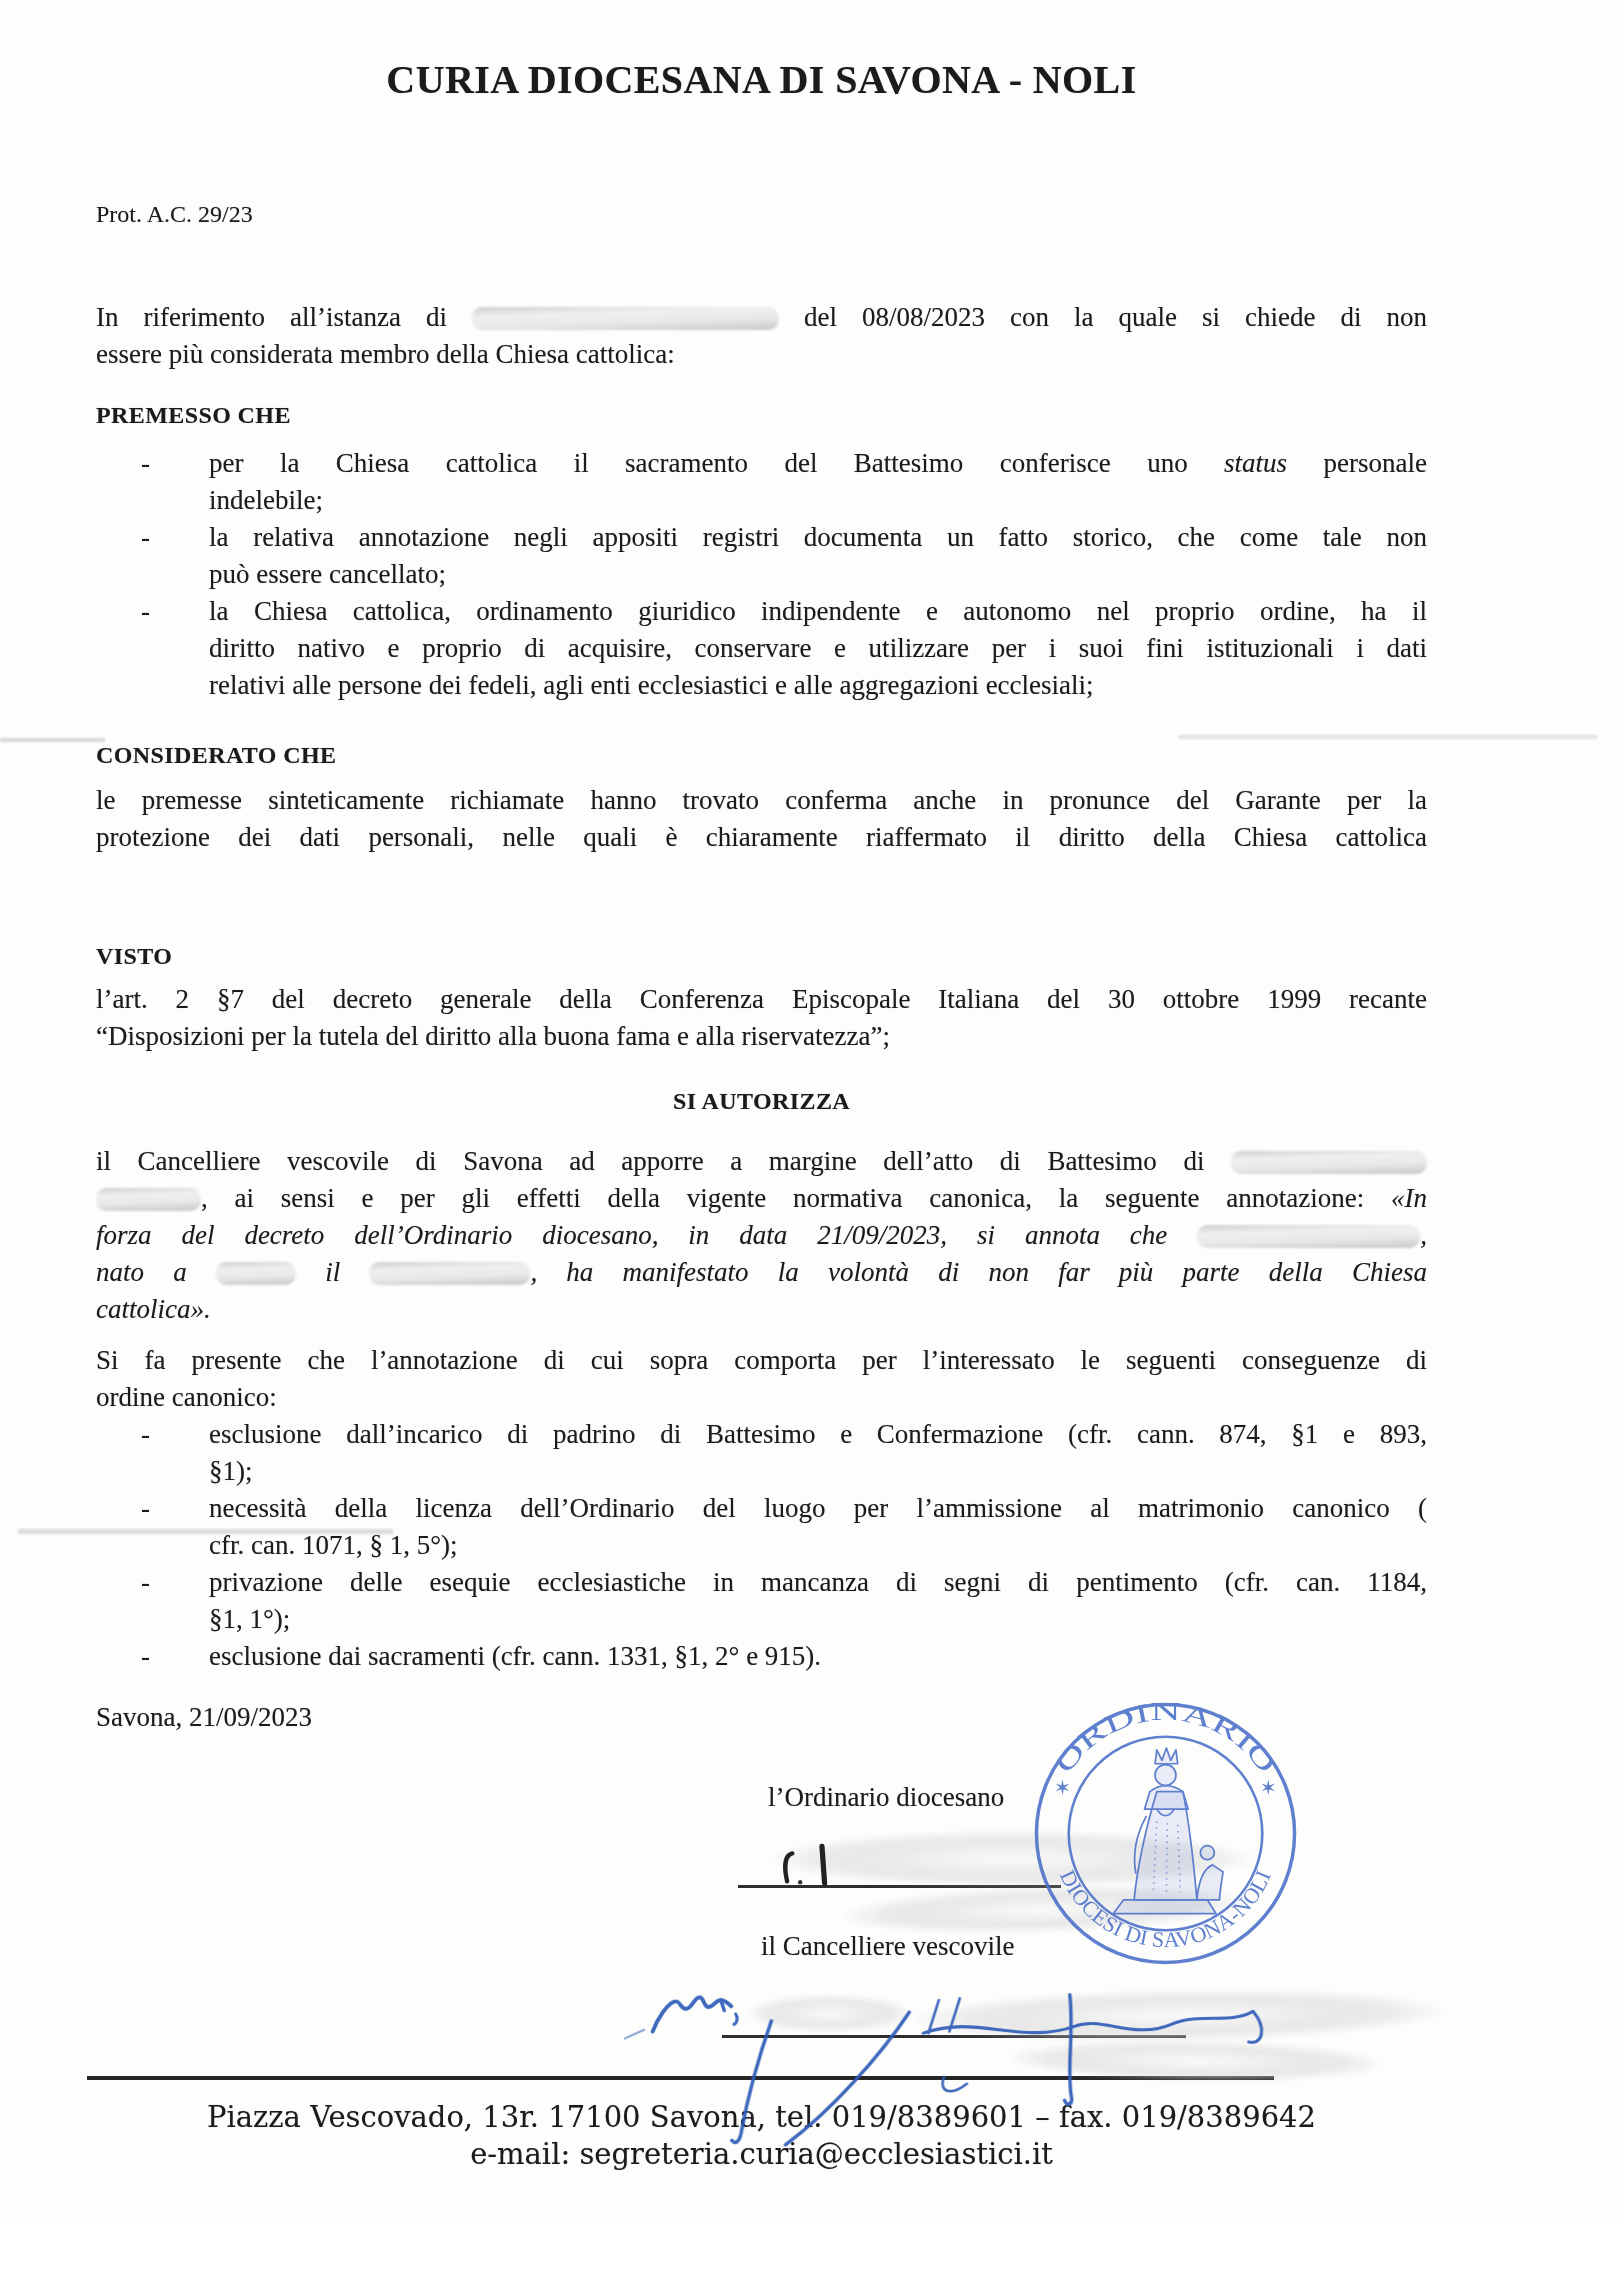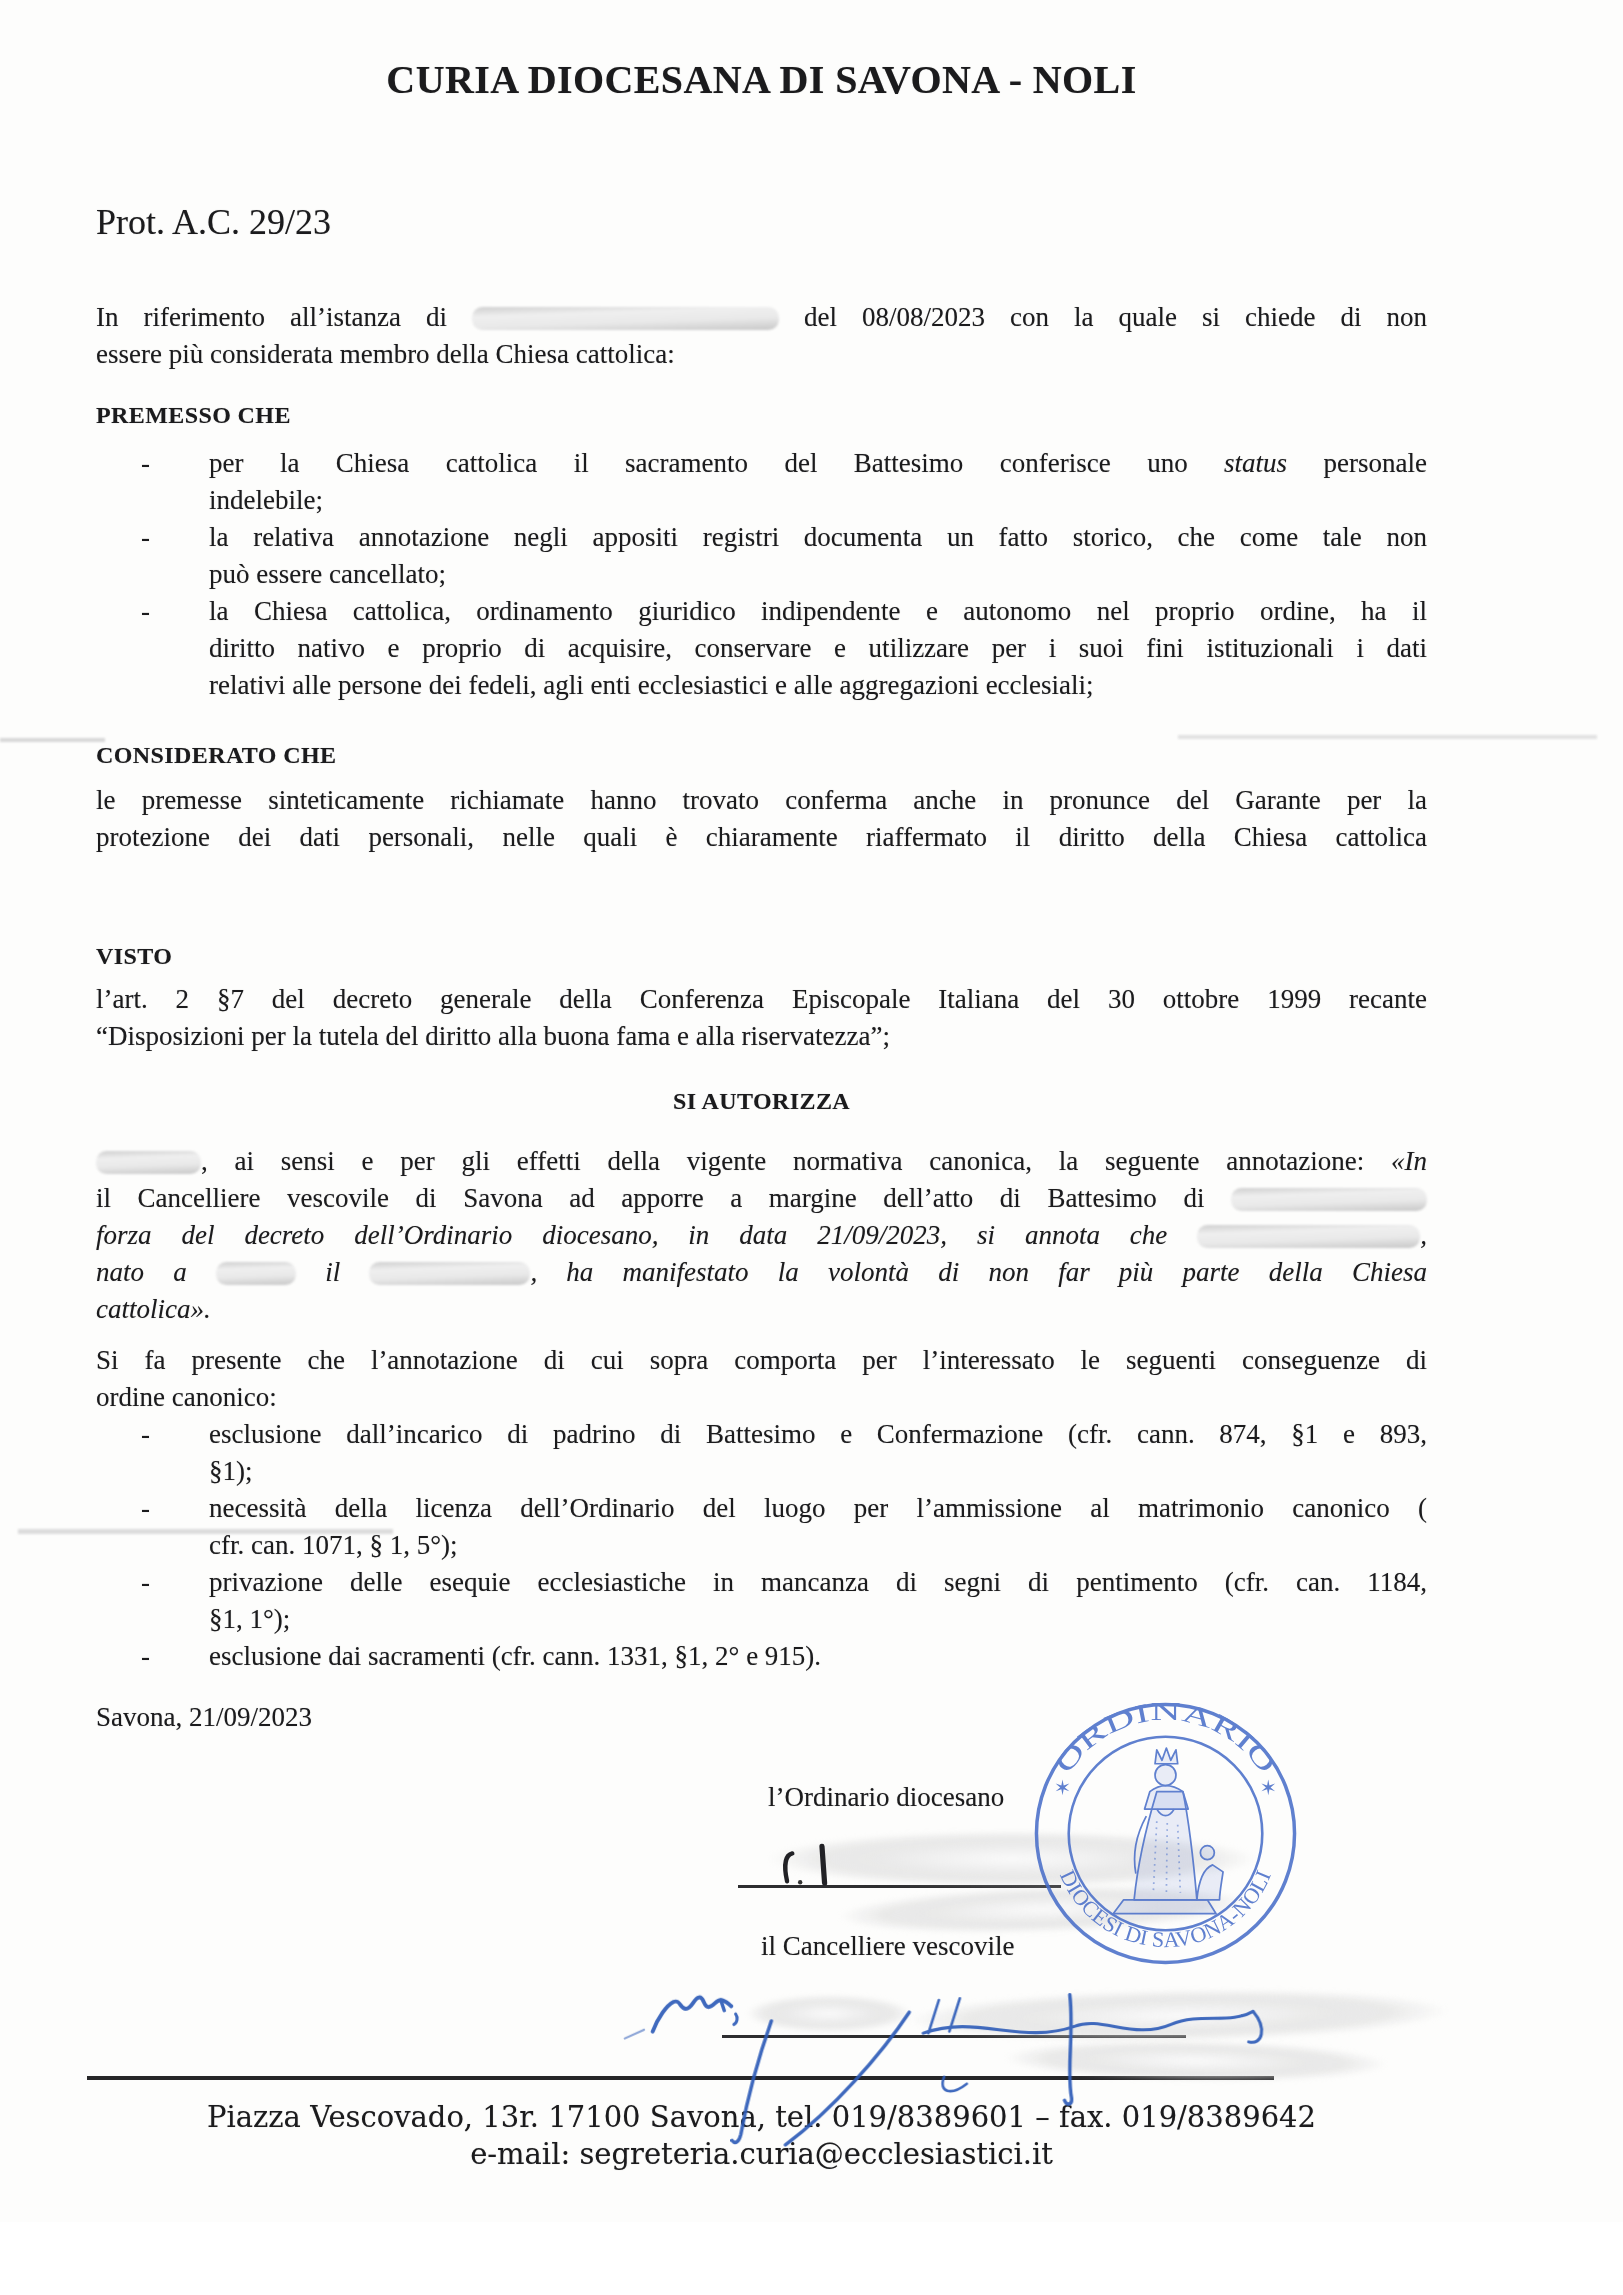"Prot. A.C. 29/23" .prot { font-size: 36px -> 24px }
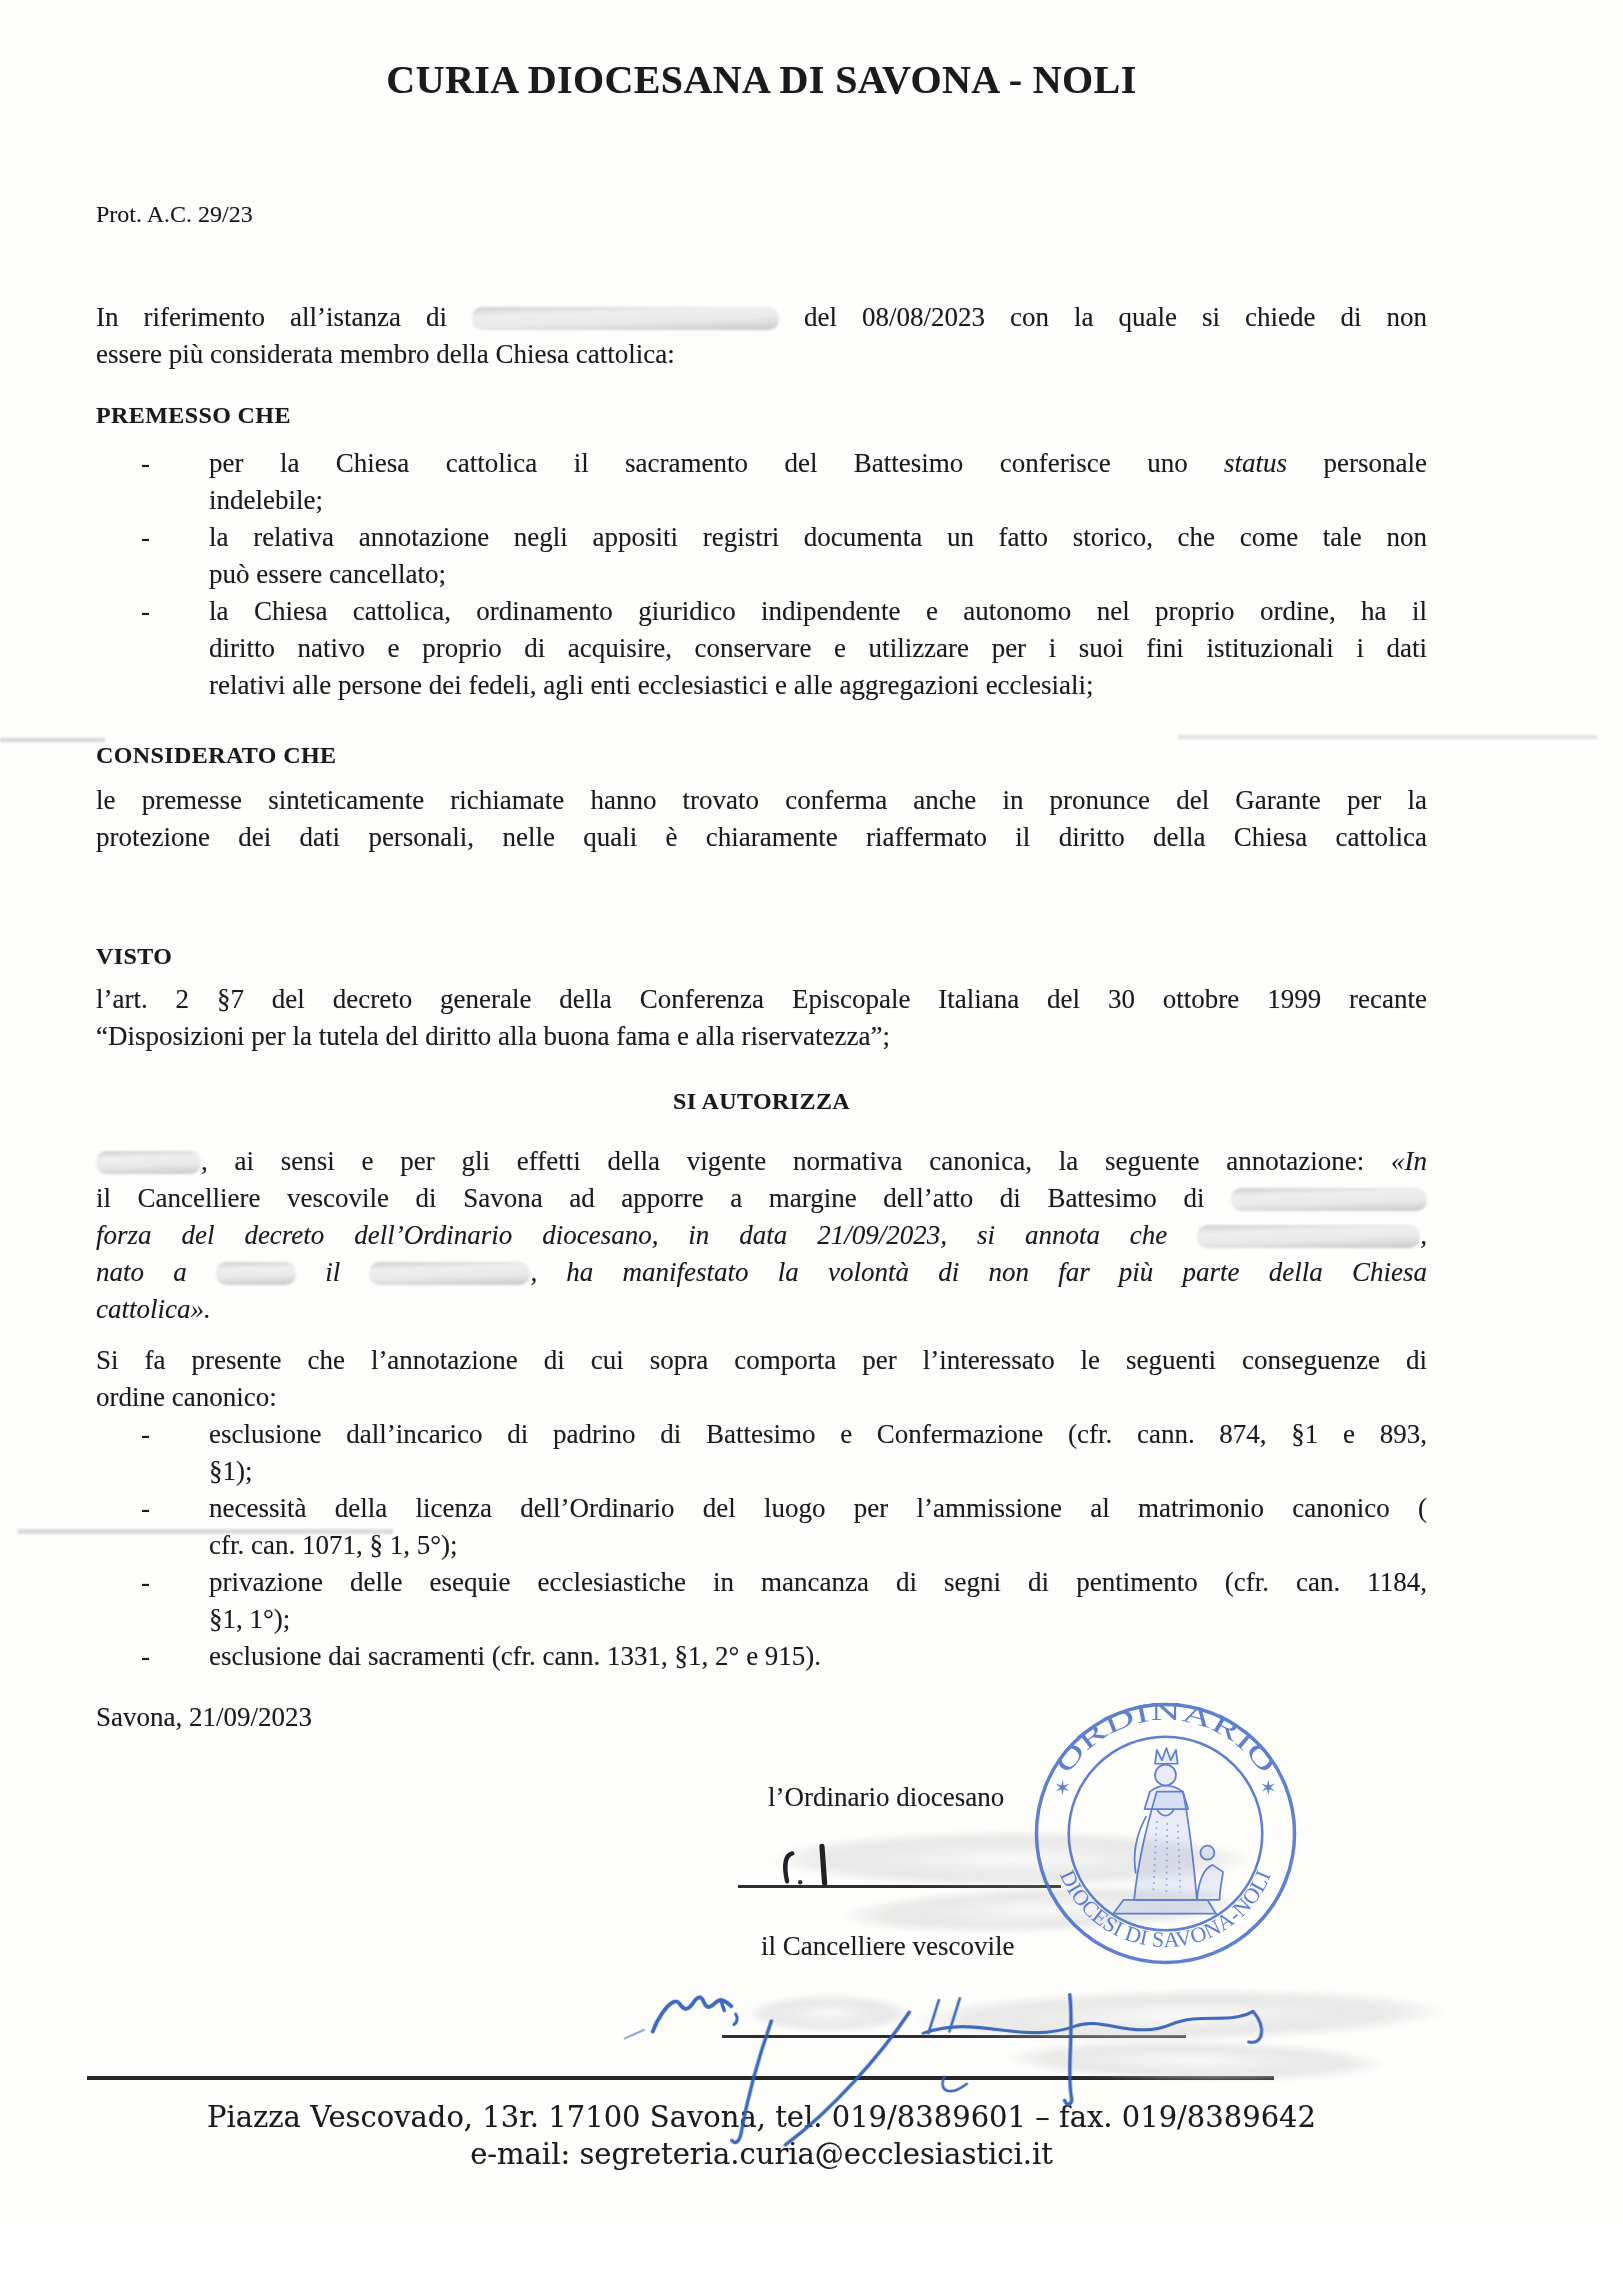", ai sensi e per" div.pl { order: before "il Cancelliere vescovile di Savona" -> after "il Cancelliere vescovile di Savona" }
